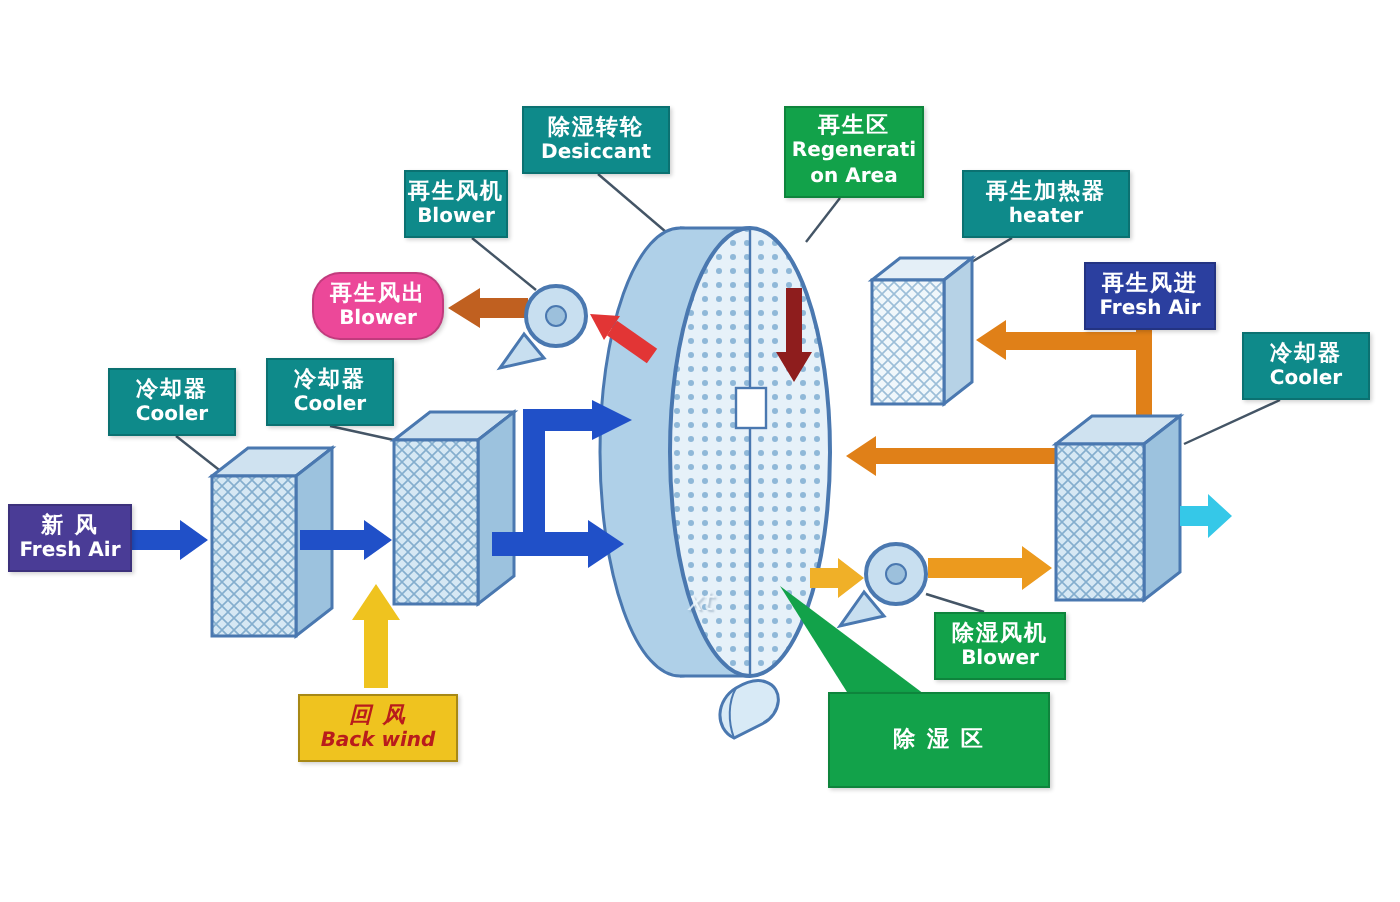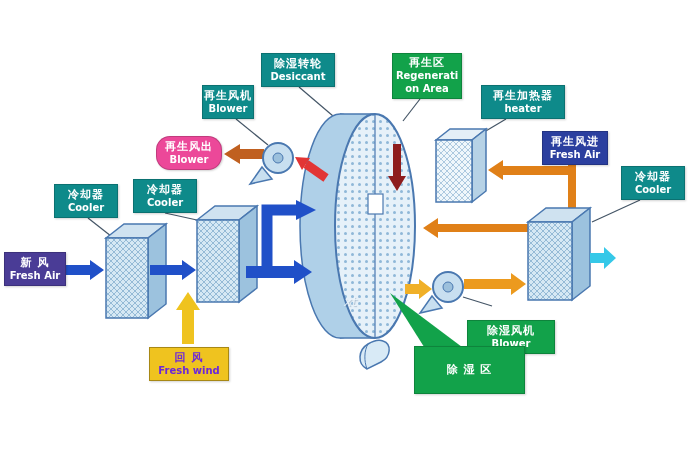"除湿风机" div.label { top: 320px -> 306px; width: 88px -> 66px }
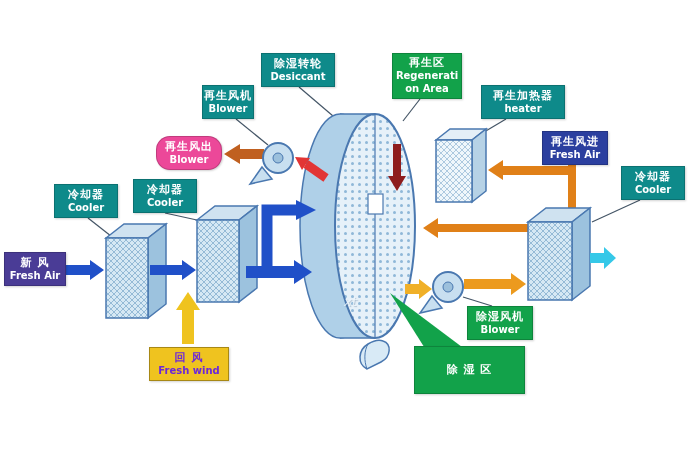"回 风" .yellowbg { color: #6d28d9 -> #b91c1c; font-style: none -> italic }
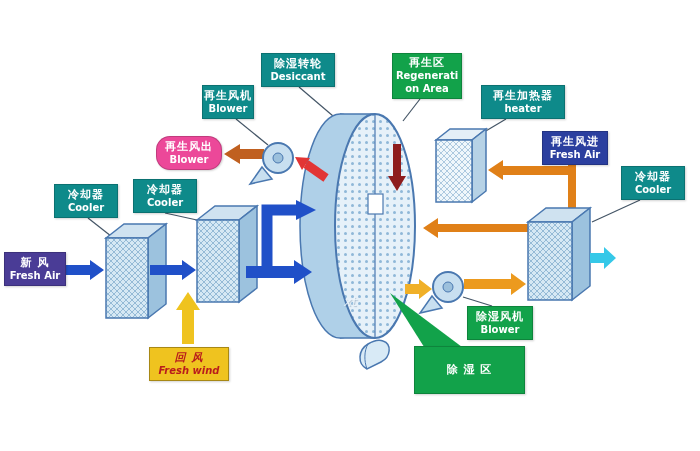"Fresh wind" span.en { text: Fresh -> Back }
